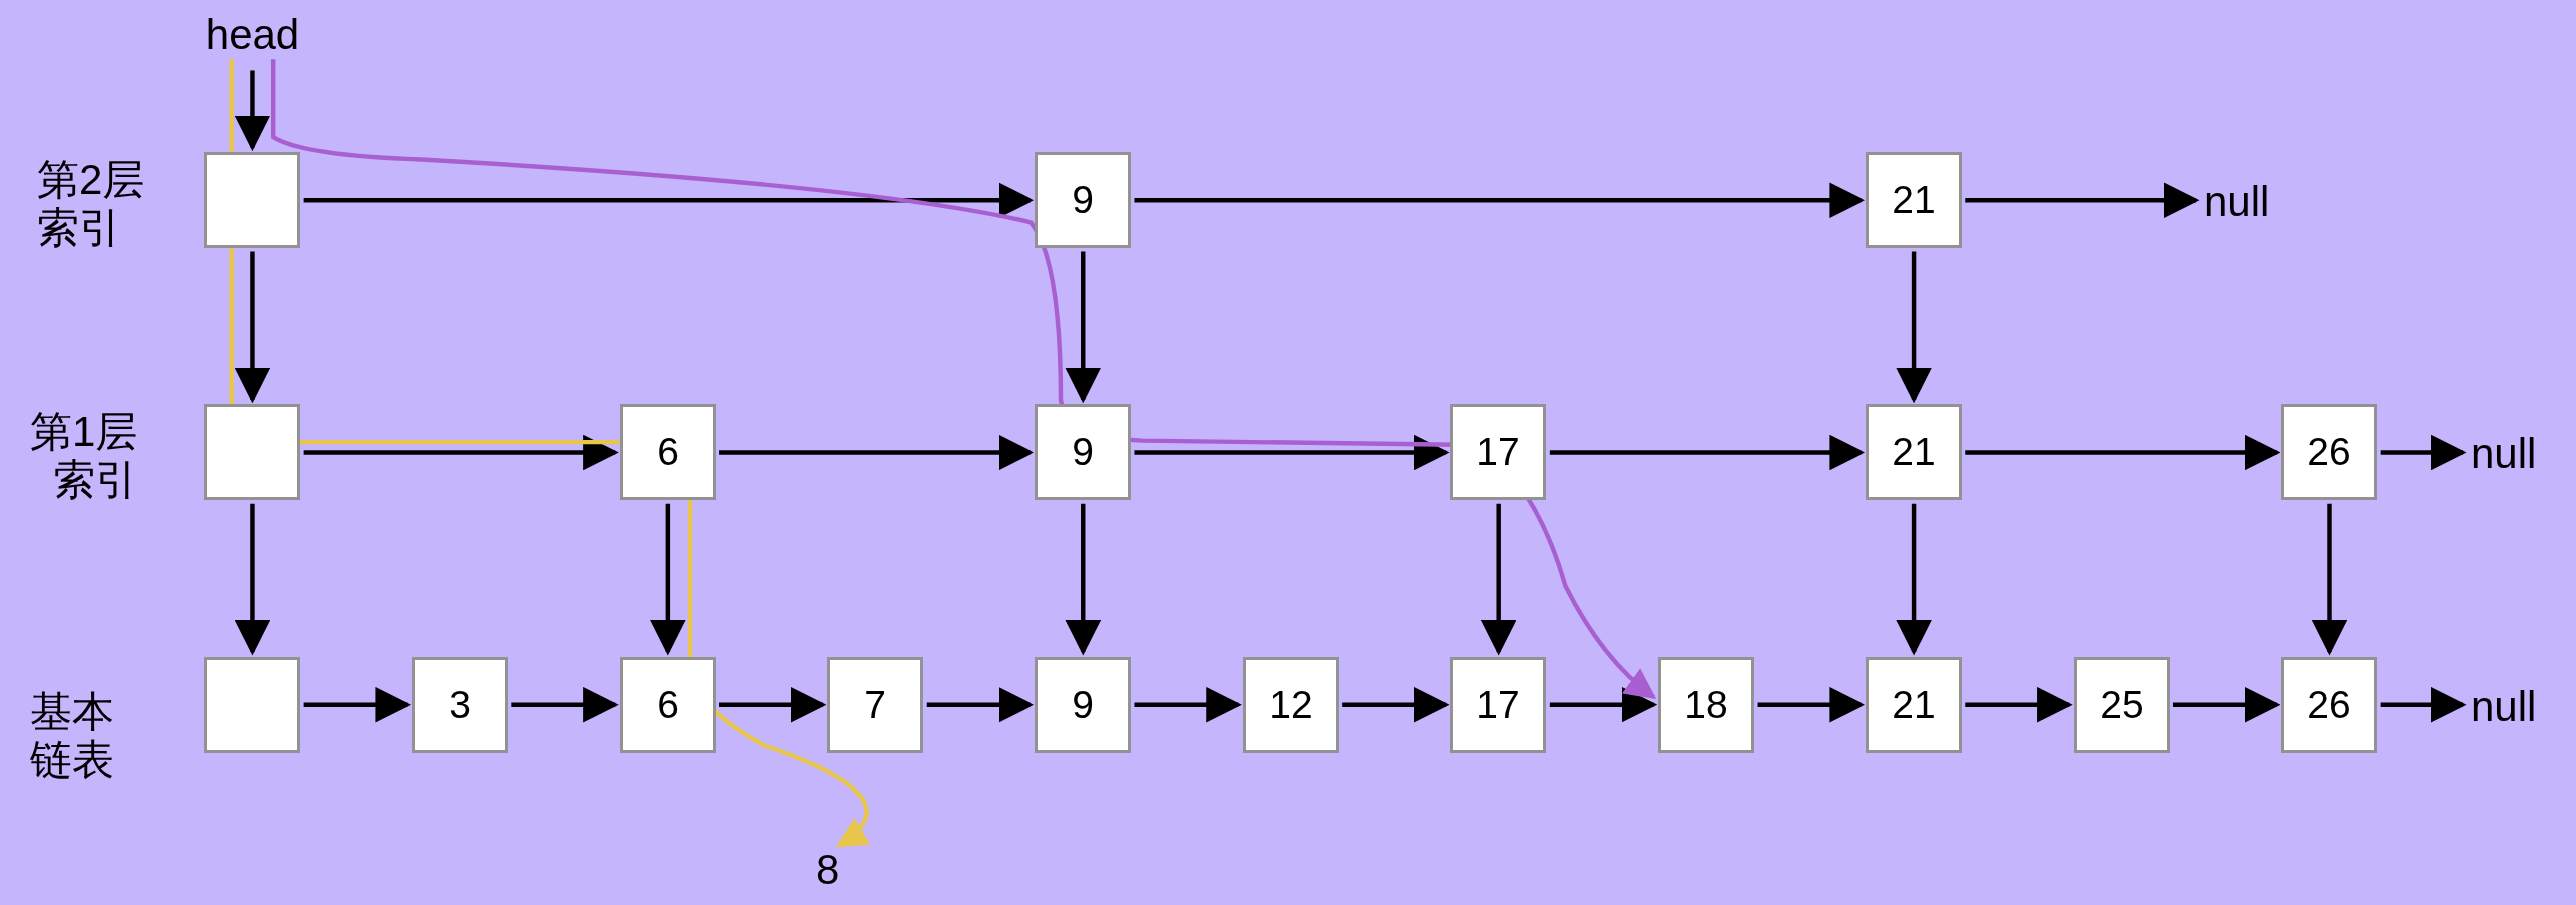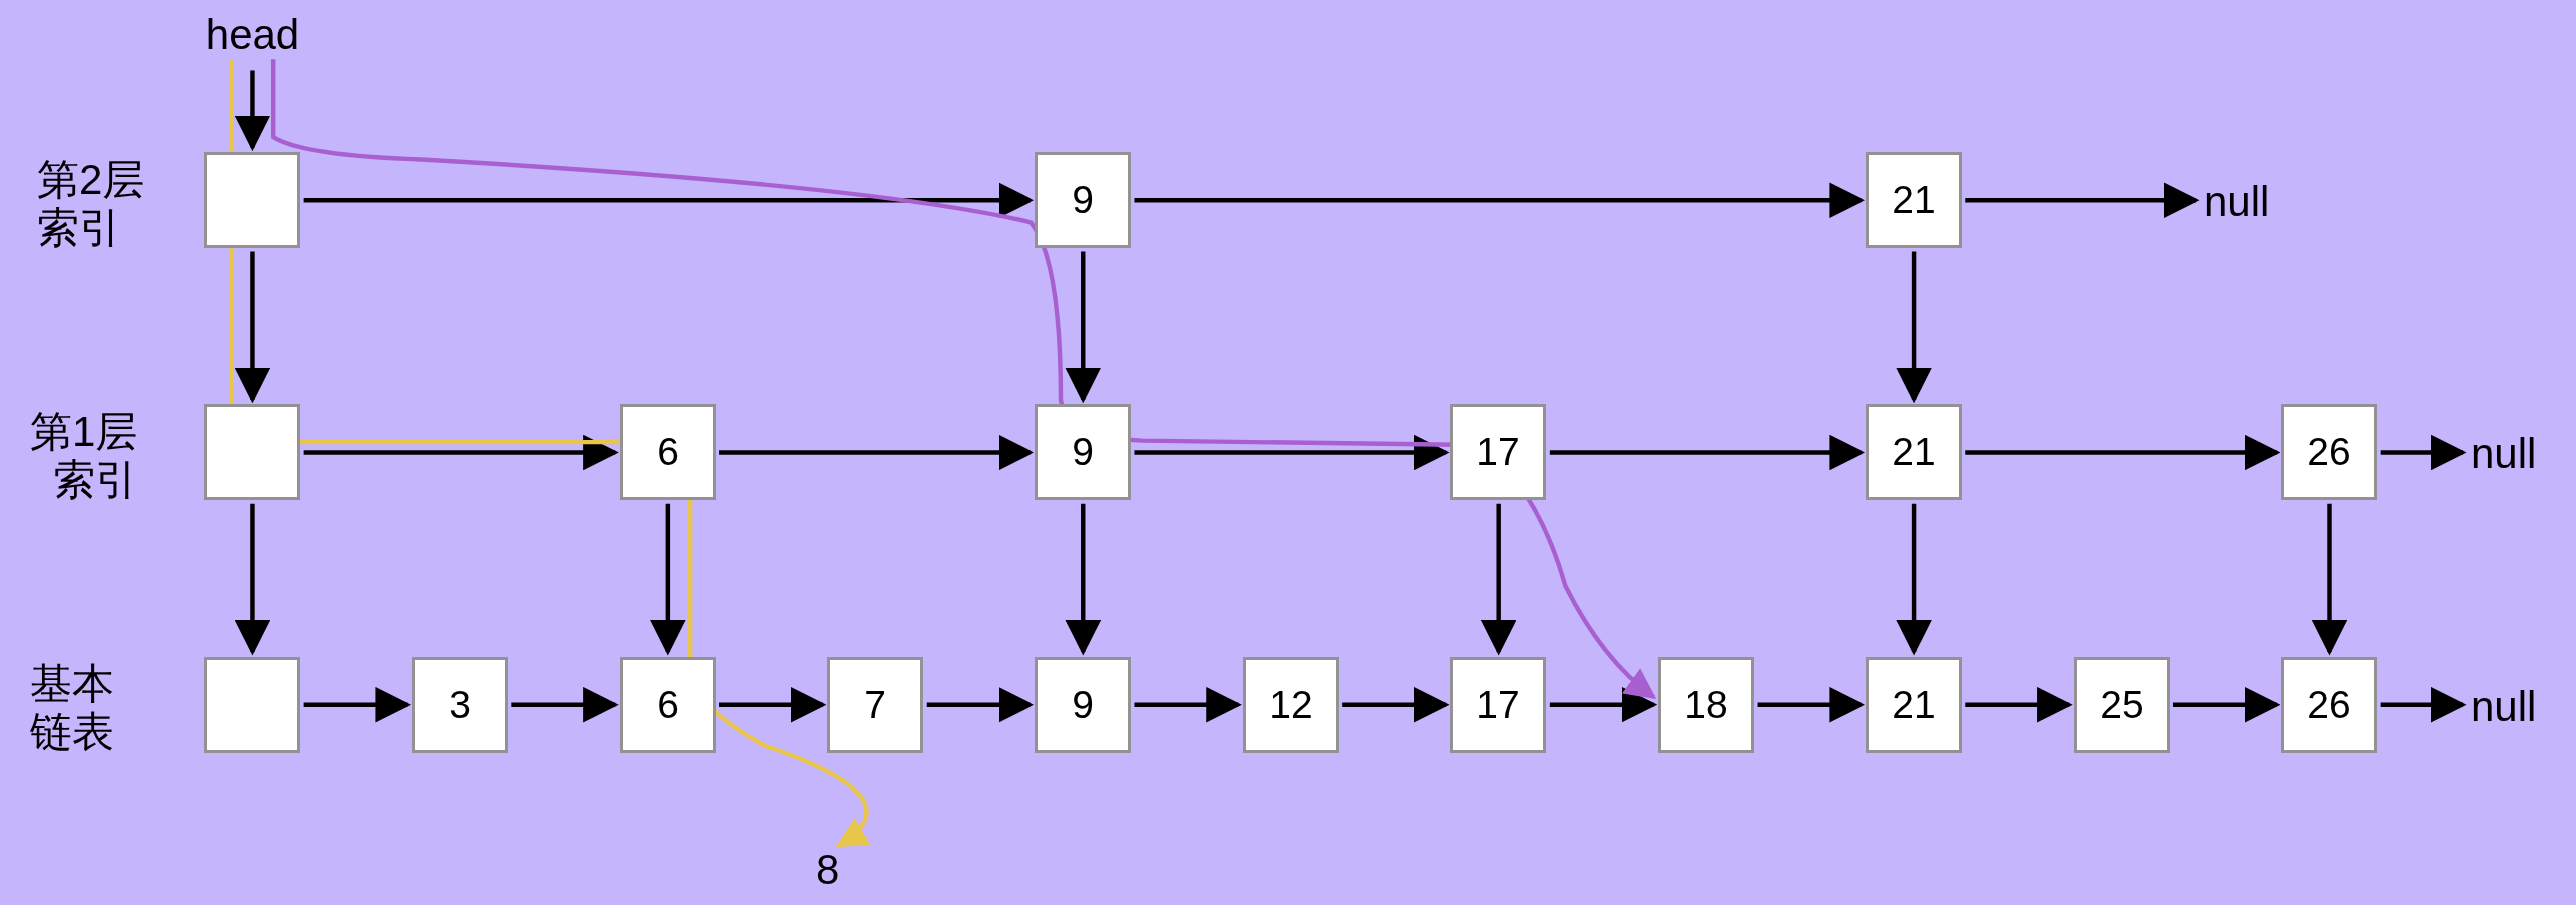"基本" div.label { top: 660px -> 688px }
